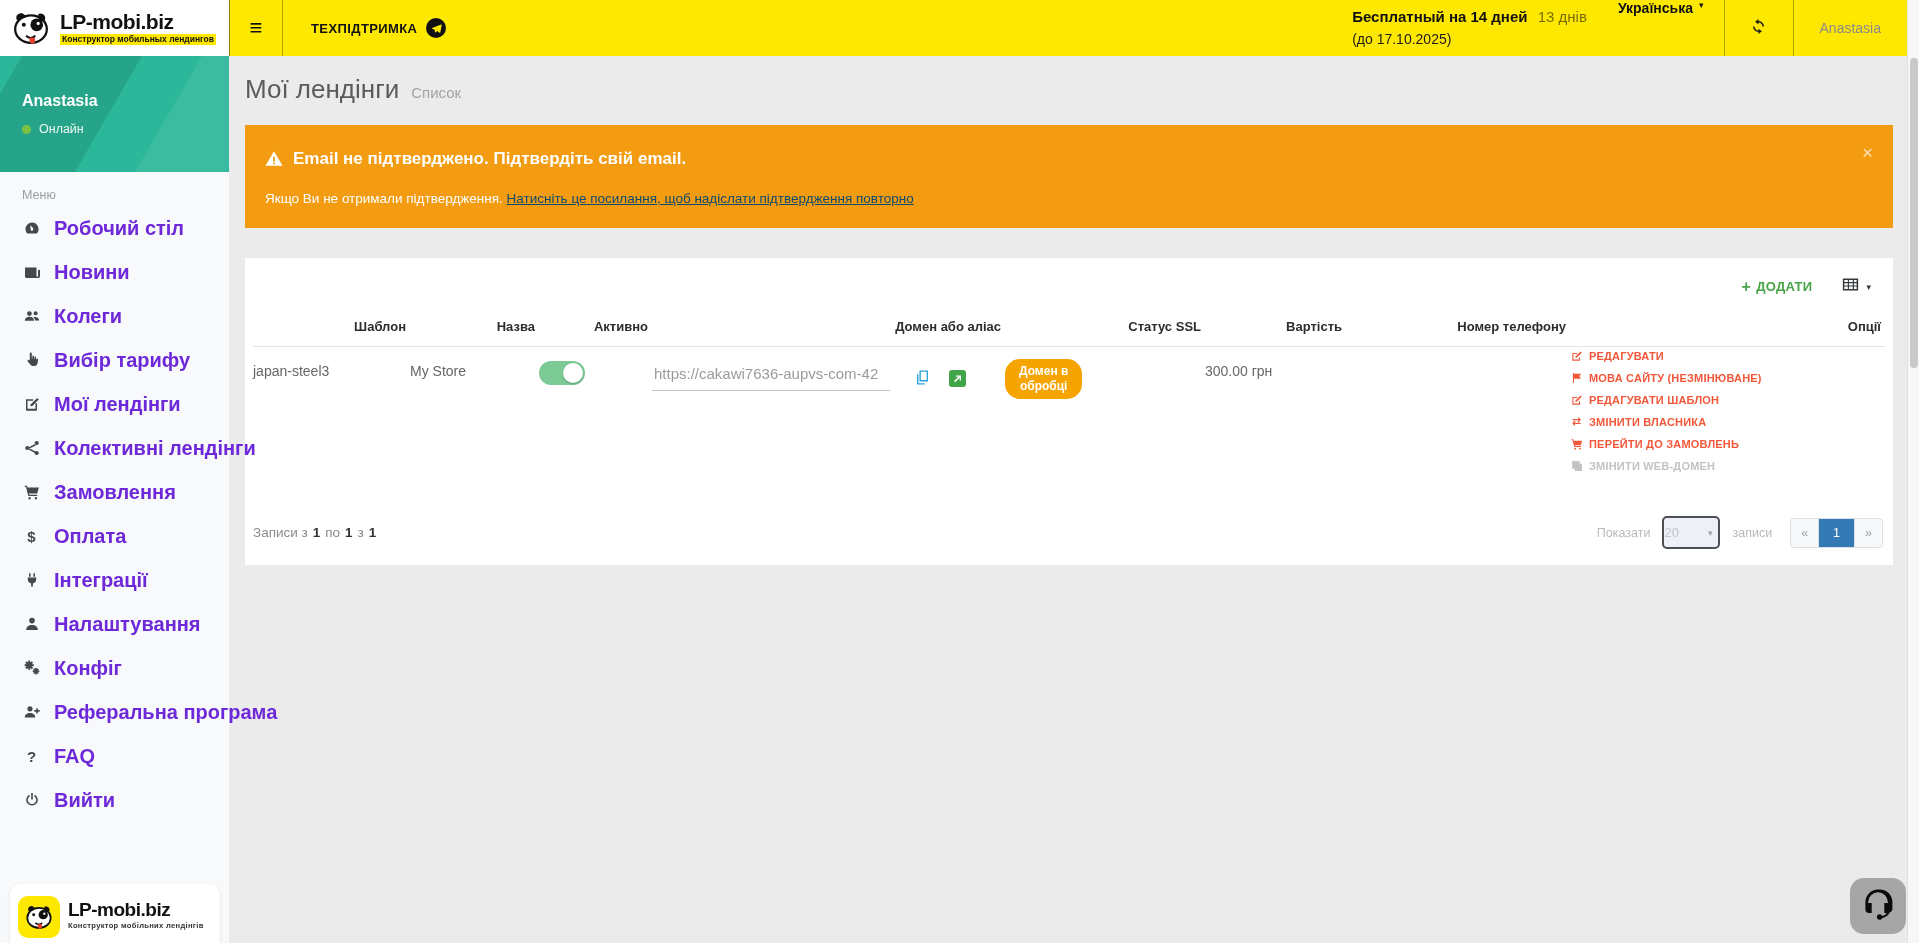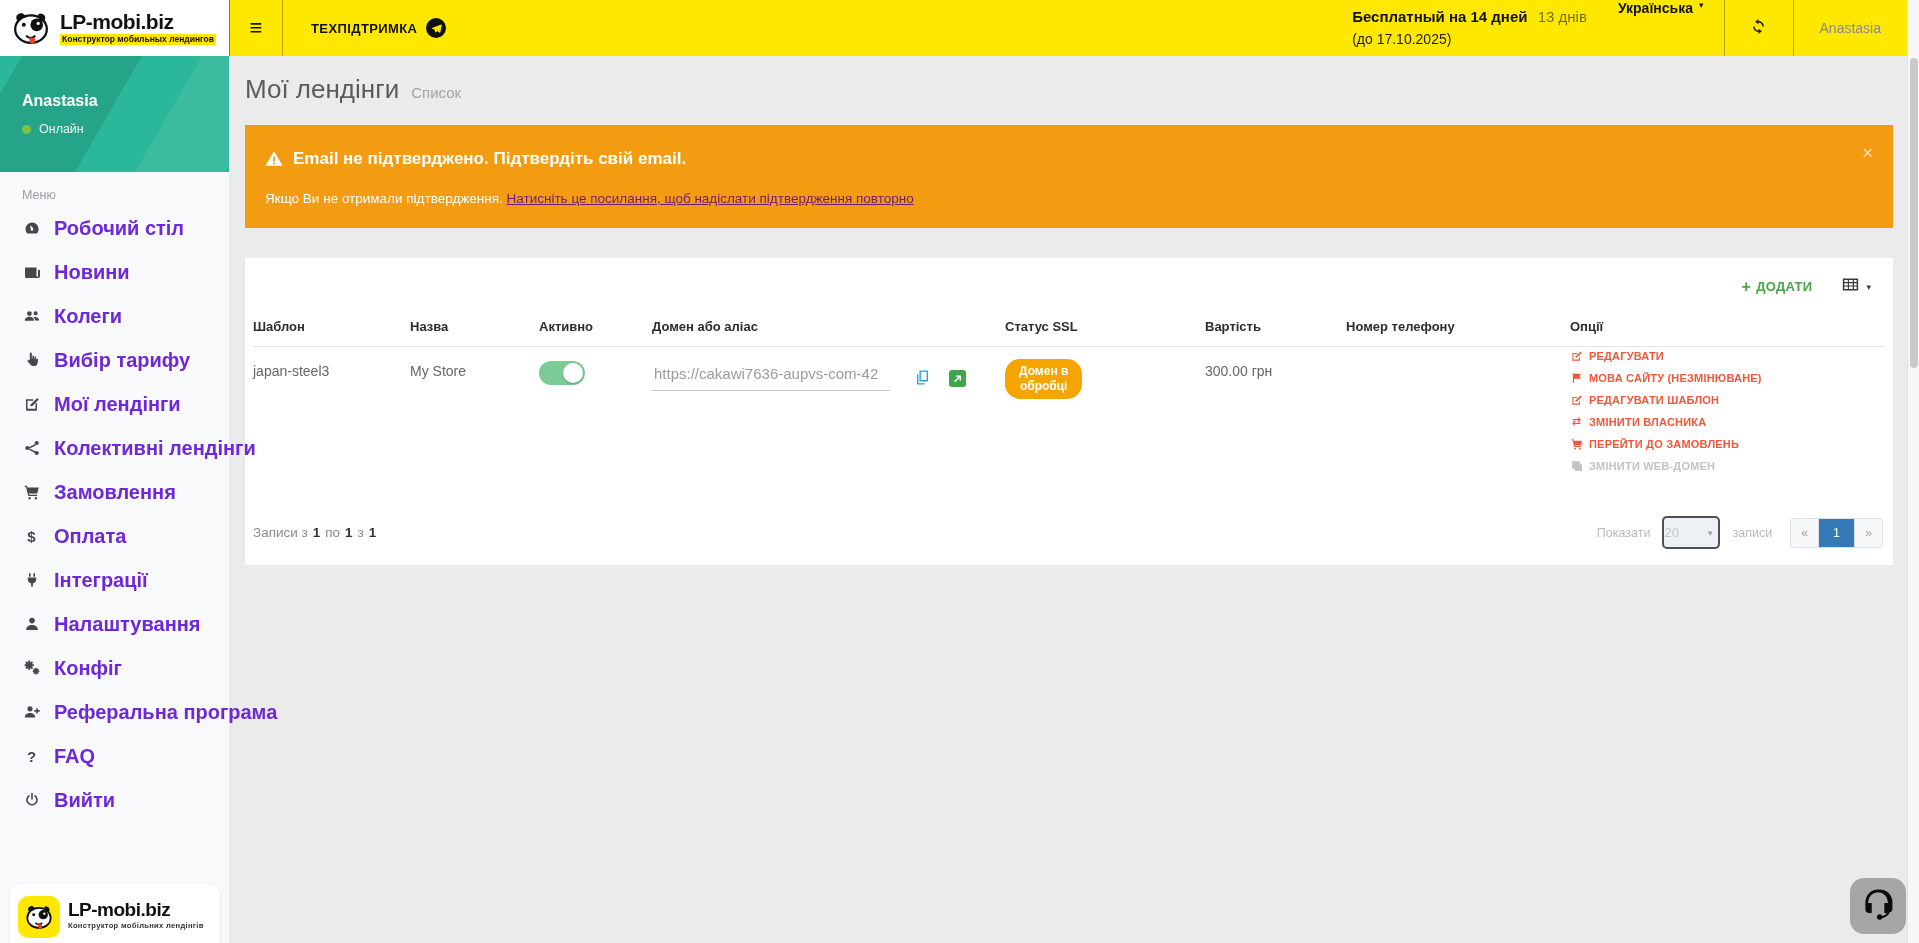"Натисніть це посилання, щоб надіслати" .alert-link { color: #701a75 -> #0c4a6e }
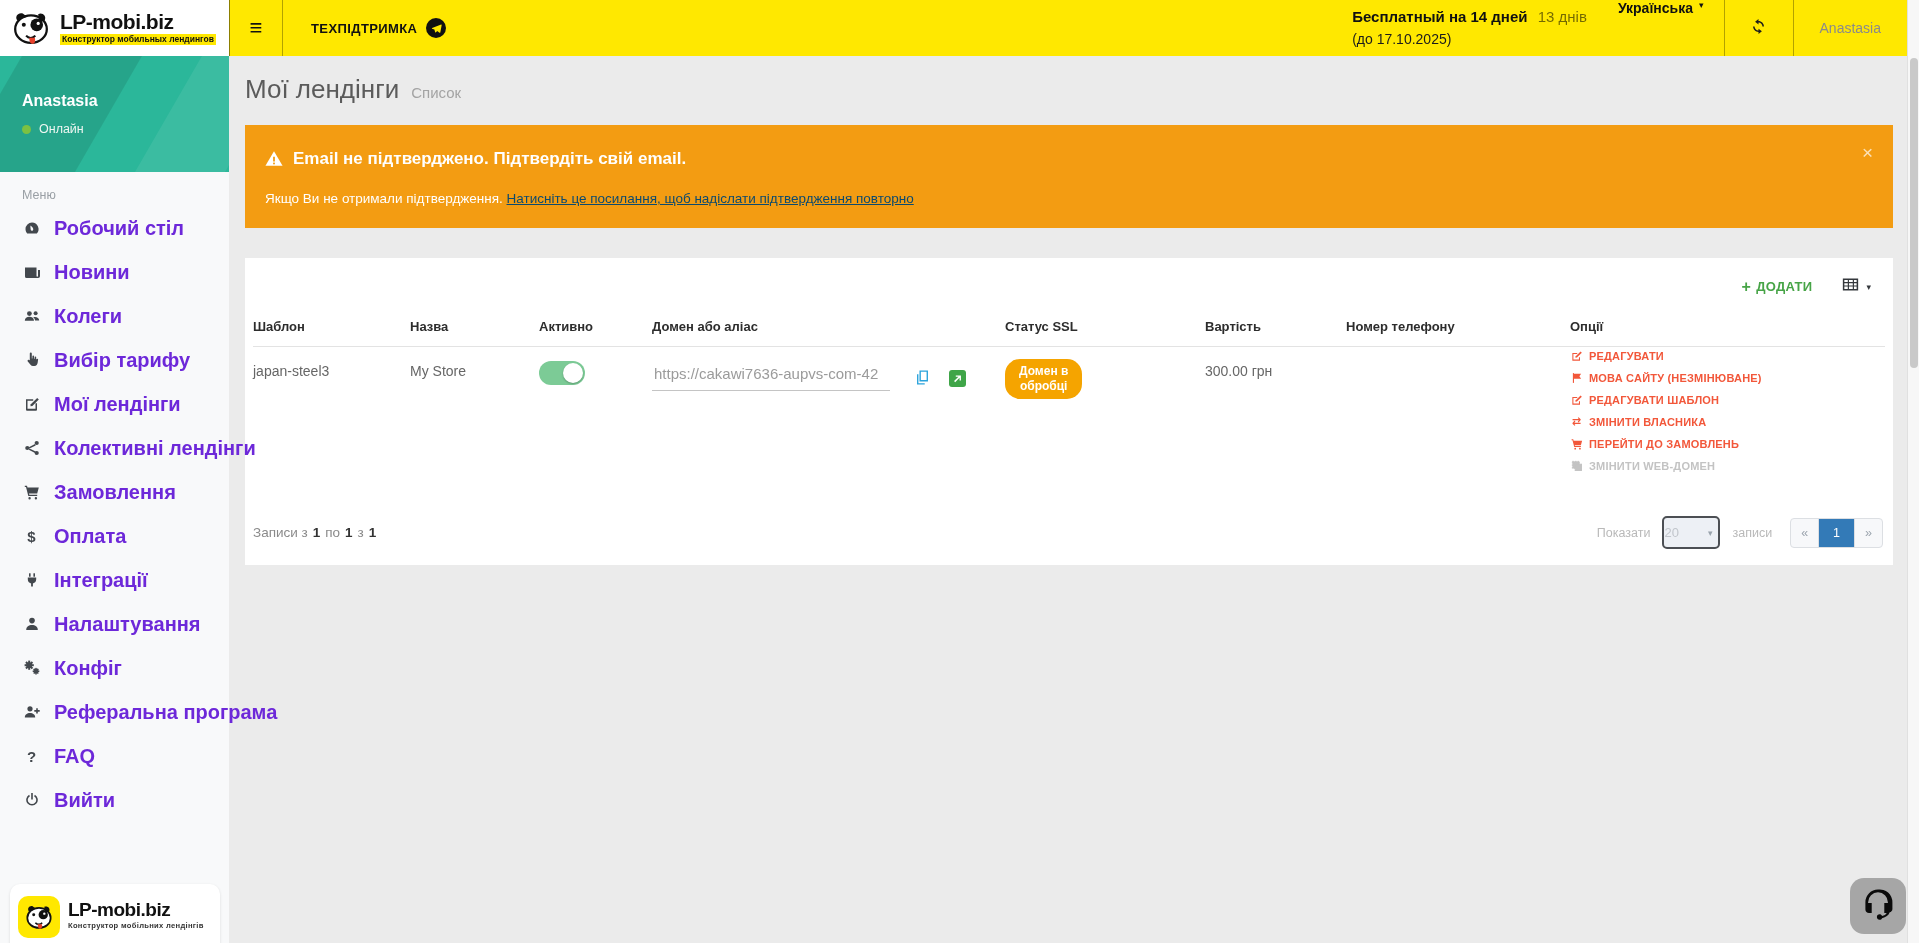"Шаблон" .th { text-align: none -> right }
